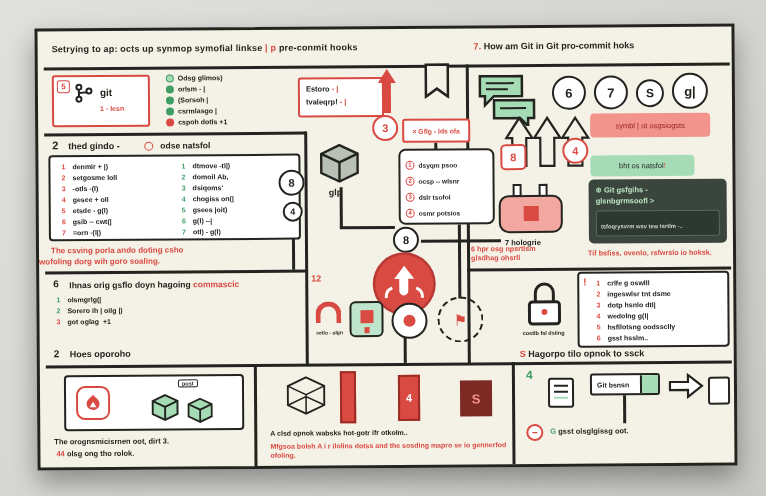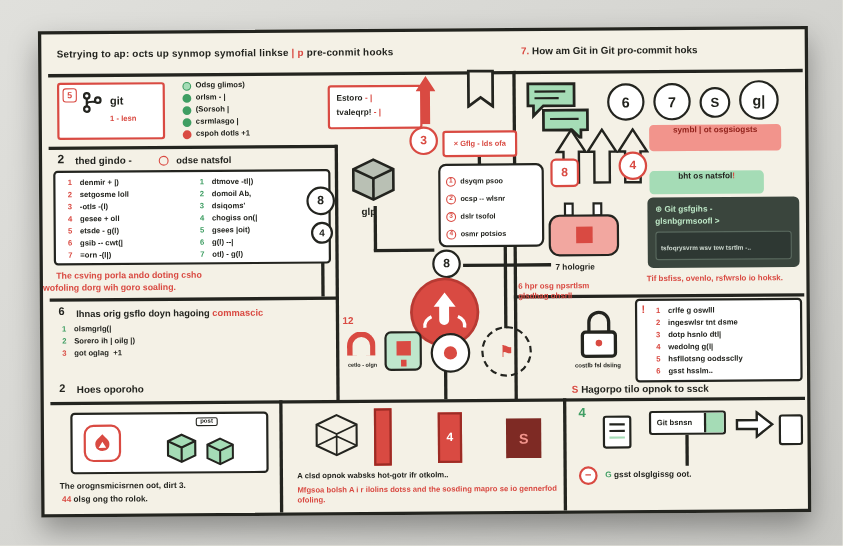"symbl | ot osgsiogsts" .badge { align-items: none -> center; font-weight: bold -> normal }
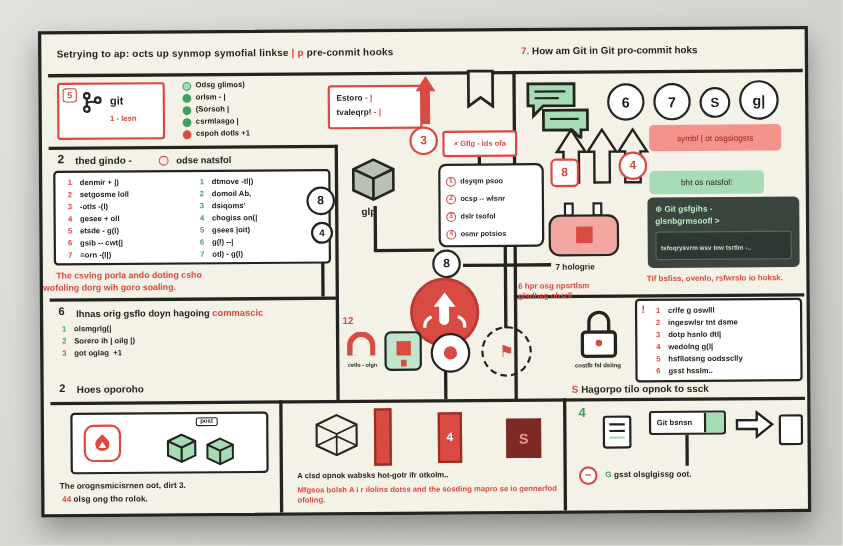"6 hpr osg npsrtlsm" div.tt { top: 227px -> 216px }
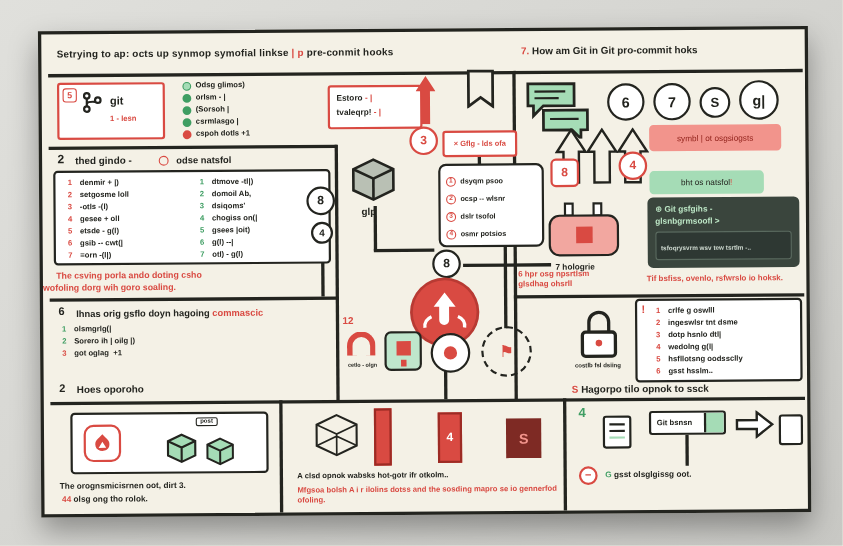"12" div.tt { top: 257px -> 244px }
